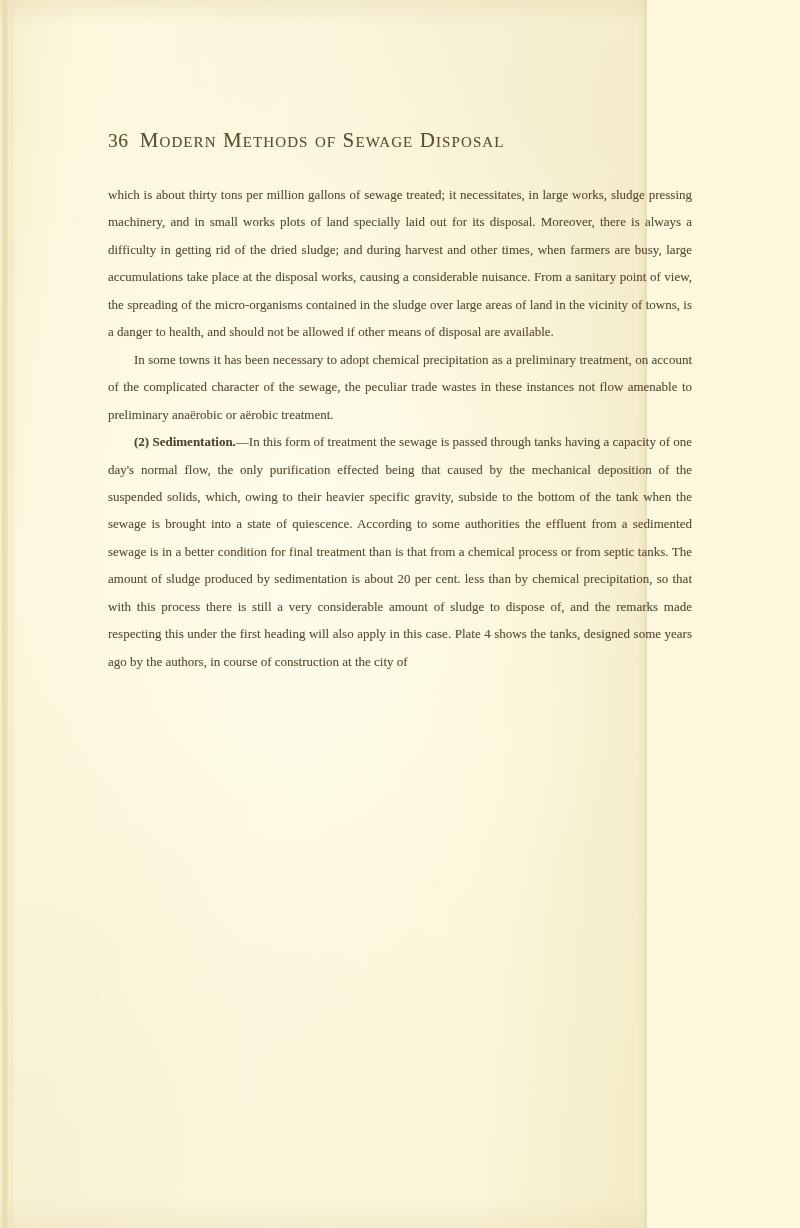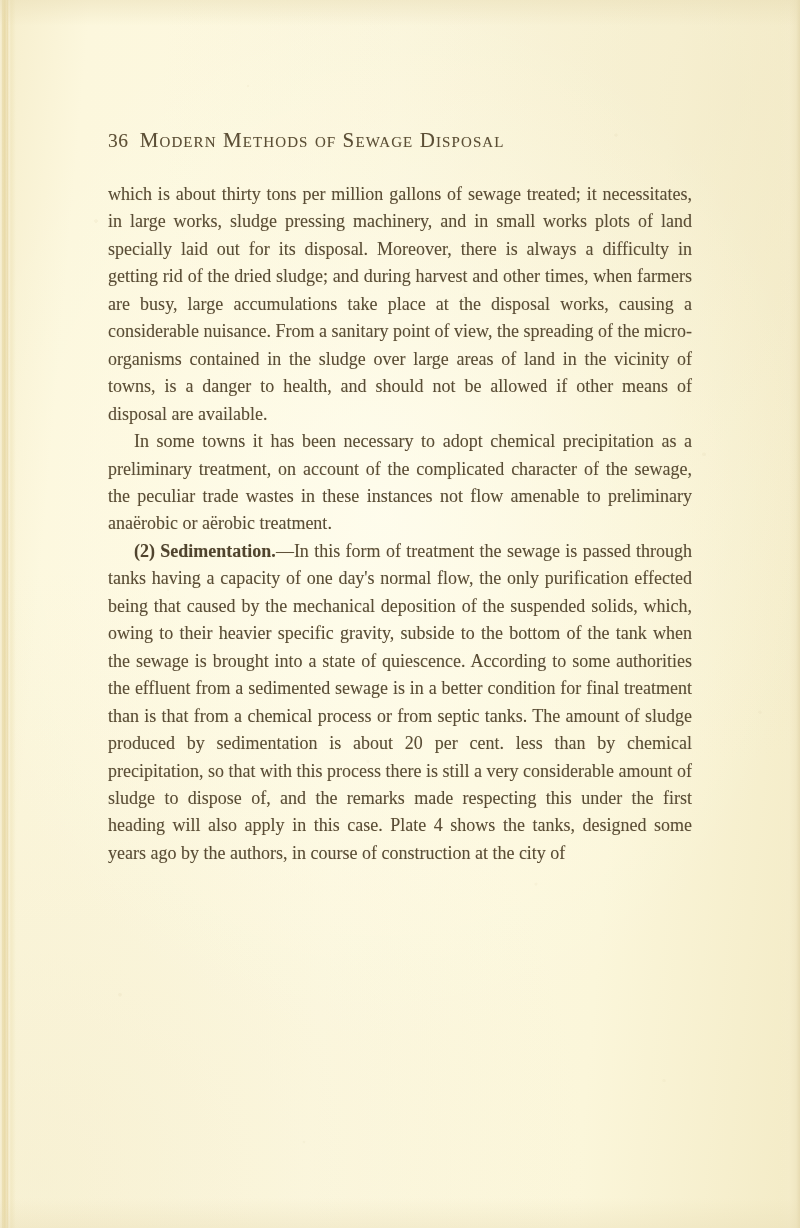"36 Modern Methods of Sewage" .page { width: 800px -> 647px }
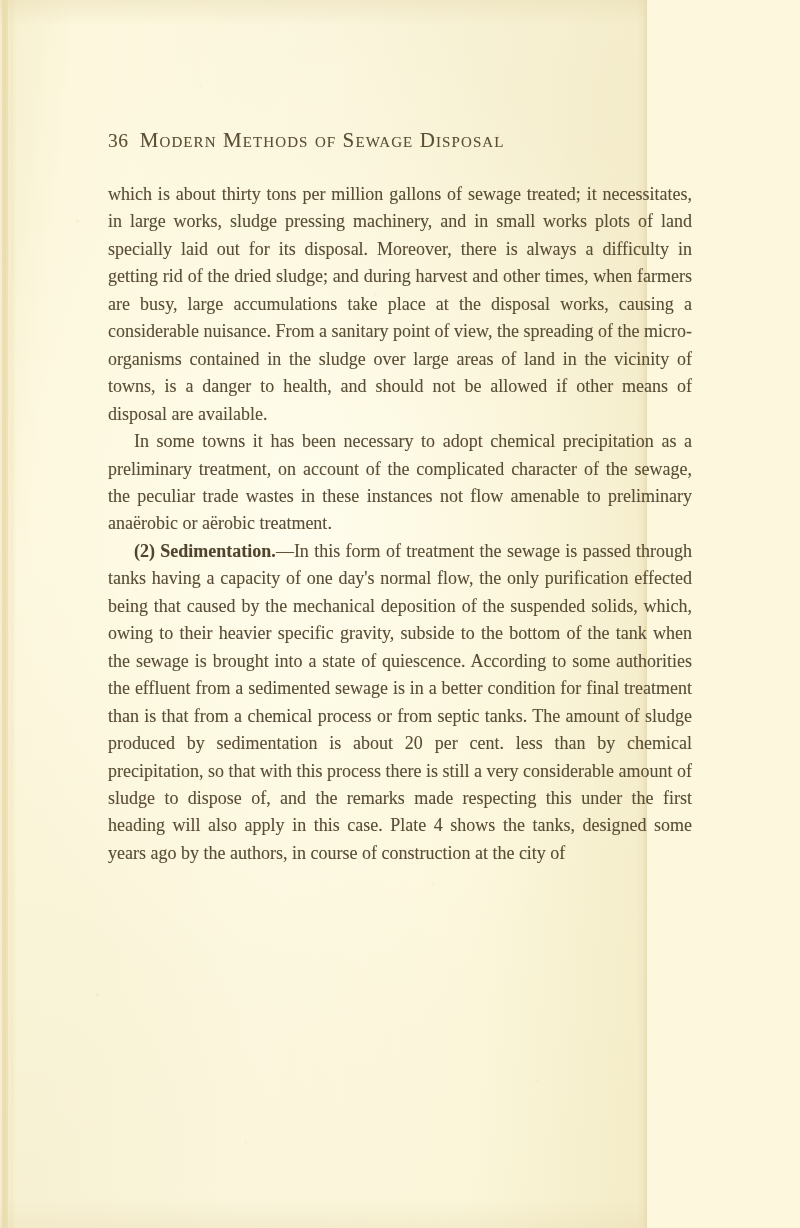"which is about thirty tons" .body-text { font-size: 18px -> 13px }
